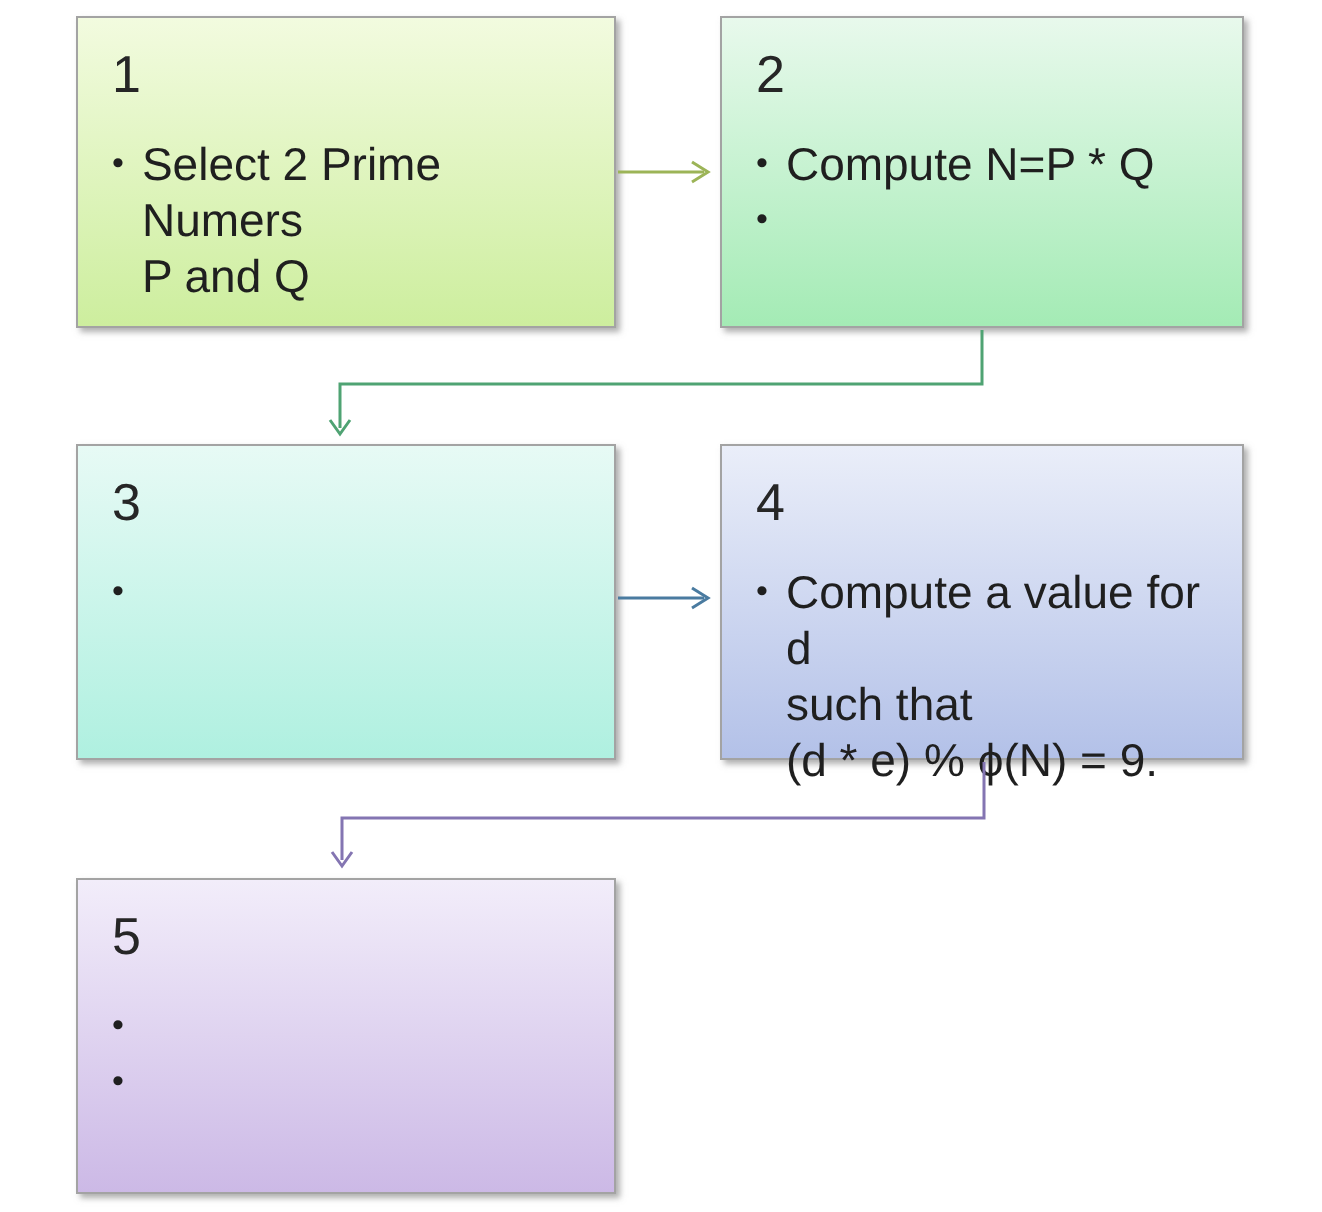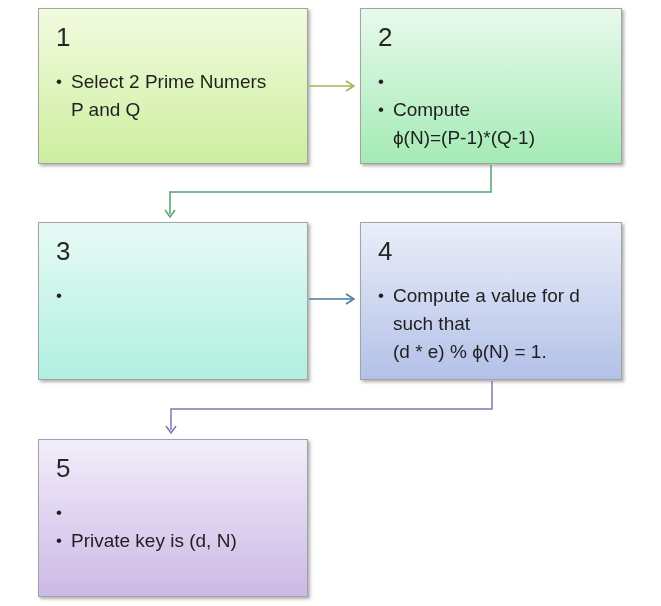"Select 2 Prime Numers" .bullet-text { font-size: 19px -> 23px }
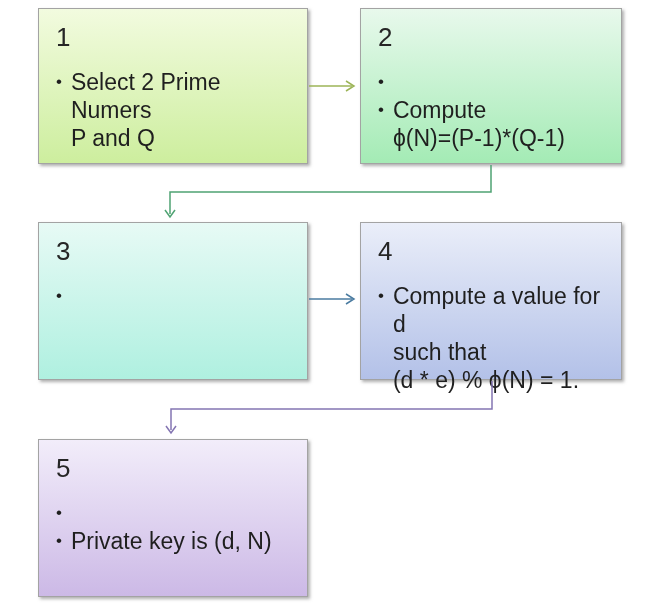"Compute N=P * Q" span.bullet-text { html: none -> <span>Compute N=P * Q</span> }
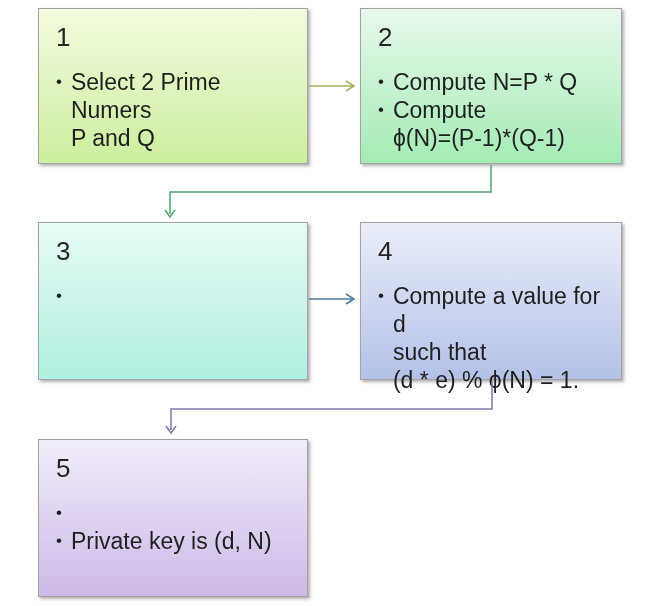"Compute" span.bullet-text { html: <span>Compute ϕ(N)=(P-1)*(Q-1)</span> -> none }
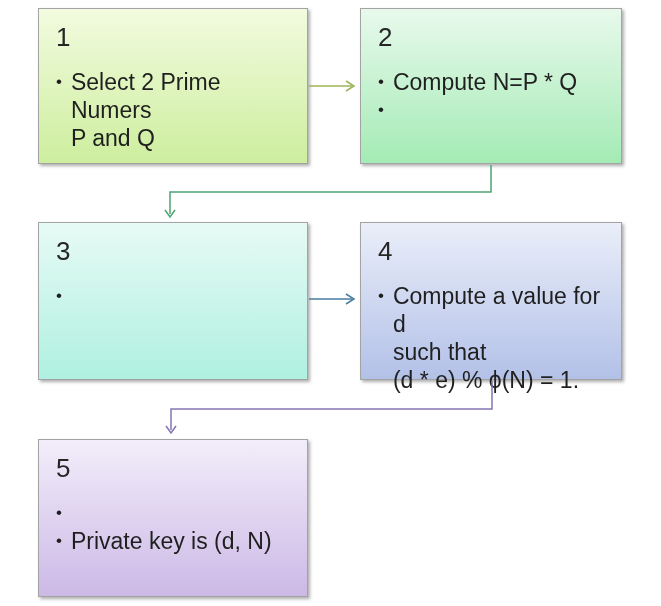"Compute a value for d" span.bullet-text { text: 1 -> 9 }
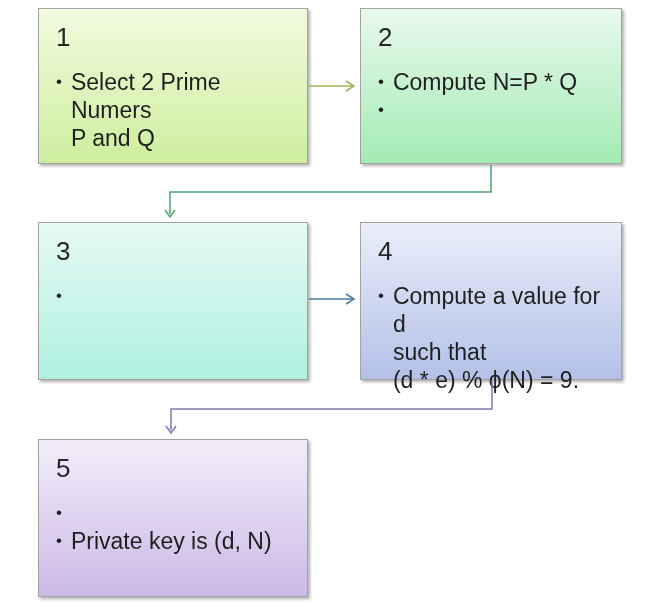"Private key is (d, N)" span.bullet-text { html: <span>Private key is (d, N)</span> -> none }
